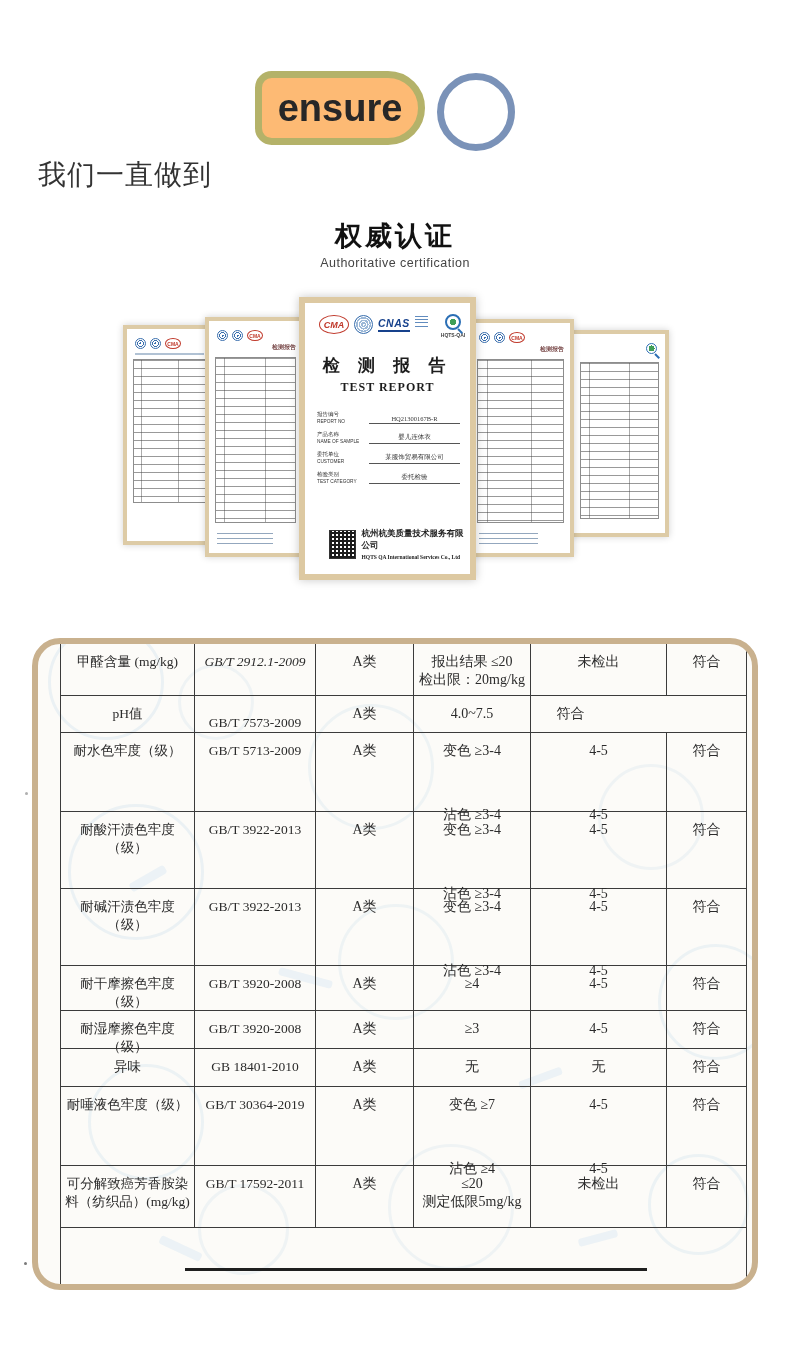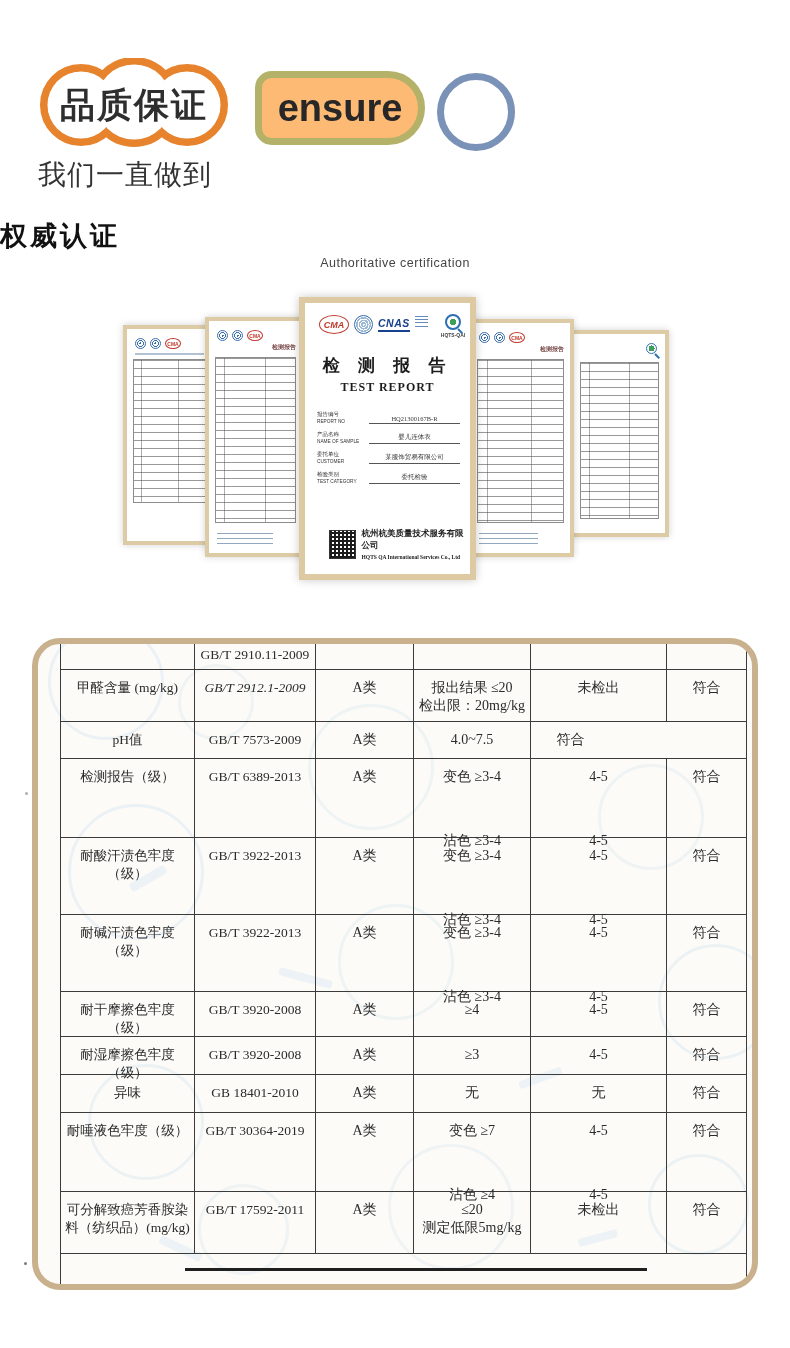"品质保证" div.cloud-badge { html: <div> <svg> <g> <circle></circle> <circle></circle> <circle></circle> </g> <g> <circle></circle> <circle></circle> <circle></circle> </g> </svg> <div>品质保证</div> </div> -> none }
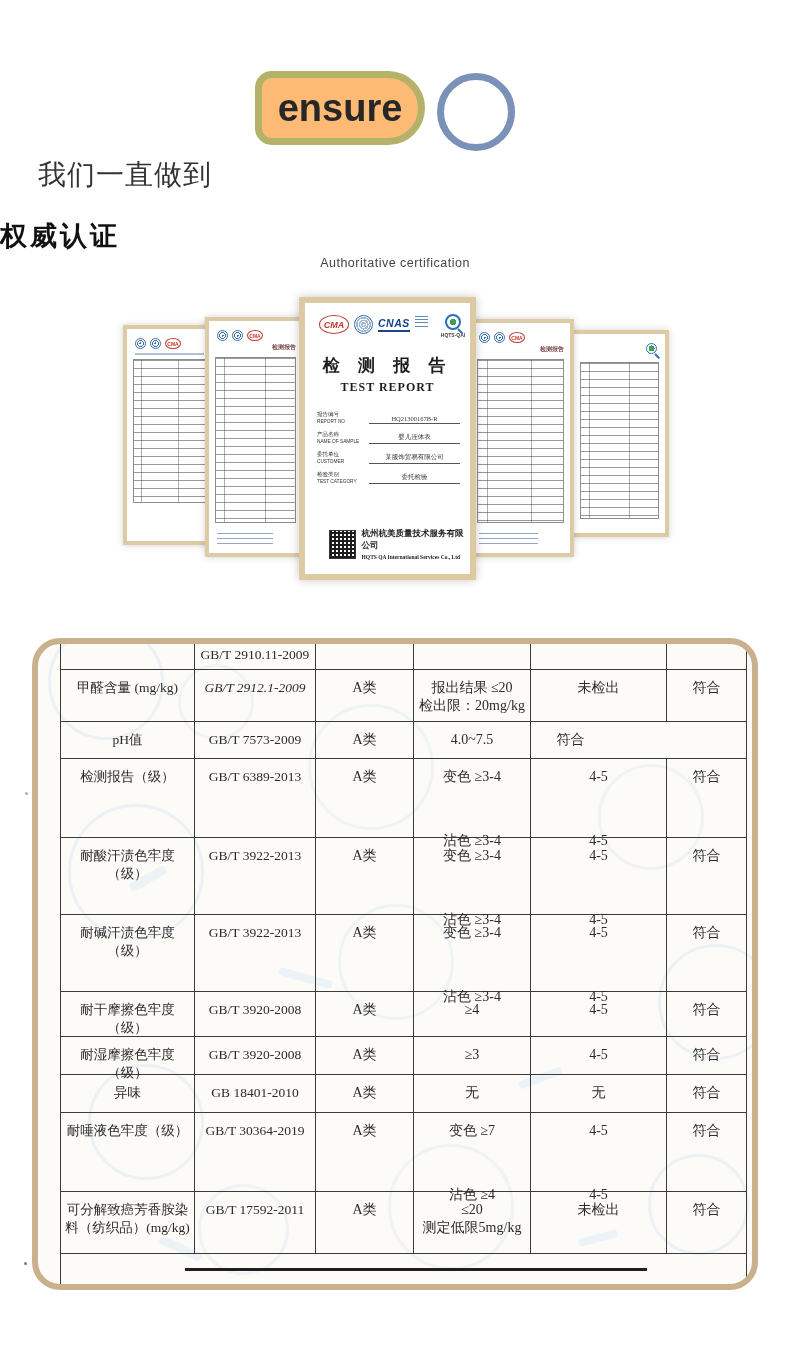"权威认证" .sec-title { text-align: left -> center }
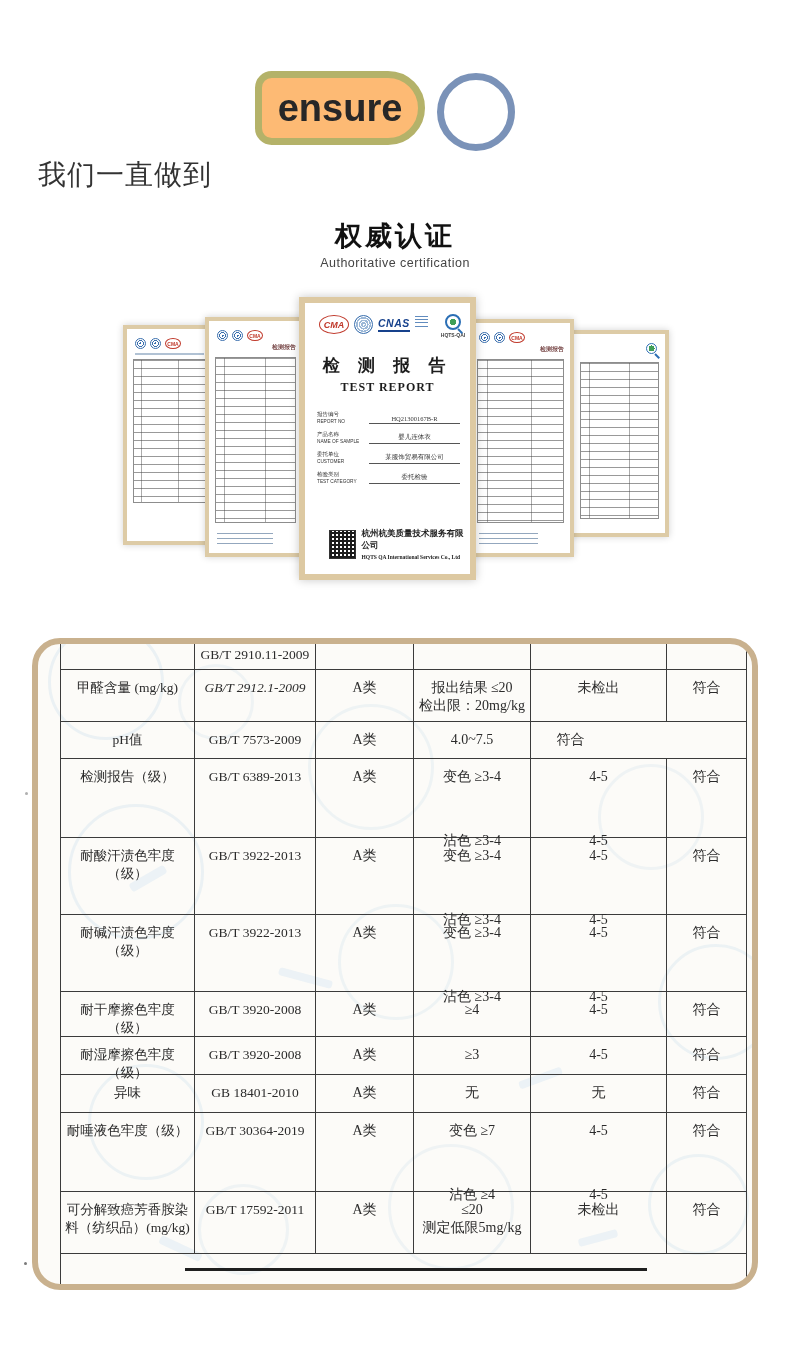"GB/T 2910.11-2009" div.trow { html: <div> <div> <div></div> </div> <div> <div>GB/T 2910.11-2009</div> </div> <div> <div></div> </div> <div> <div></div> </div> <div> <div></div> </div> <div> <div></div> </div> </div> -> none }
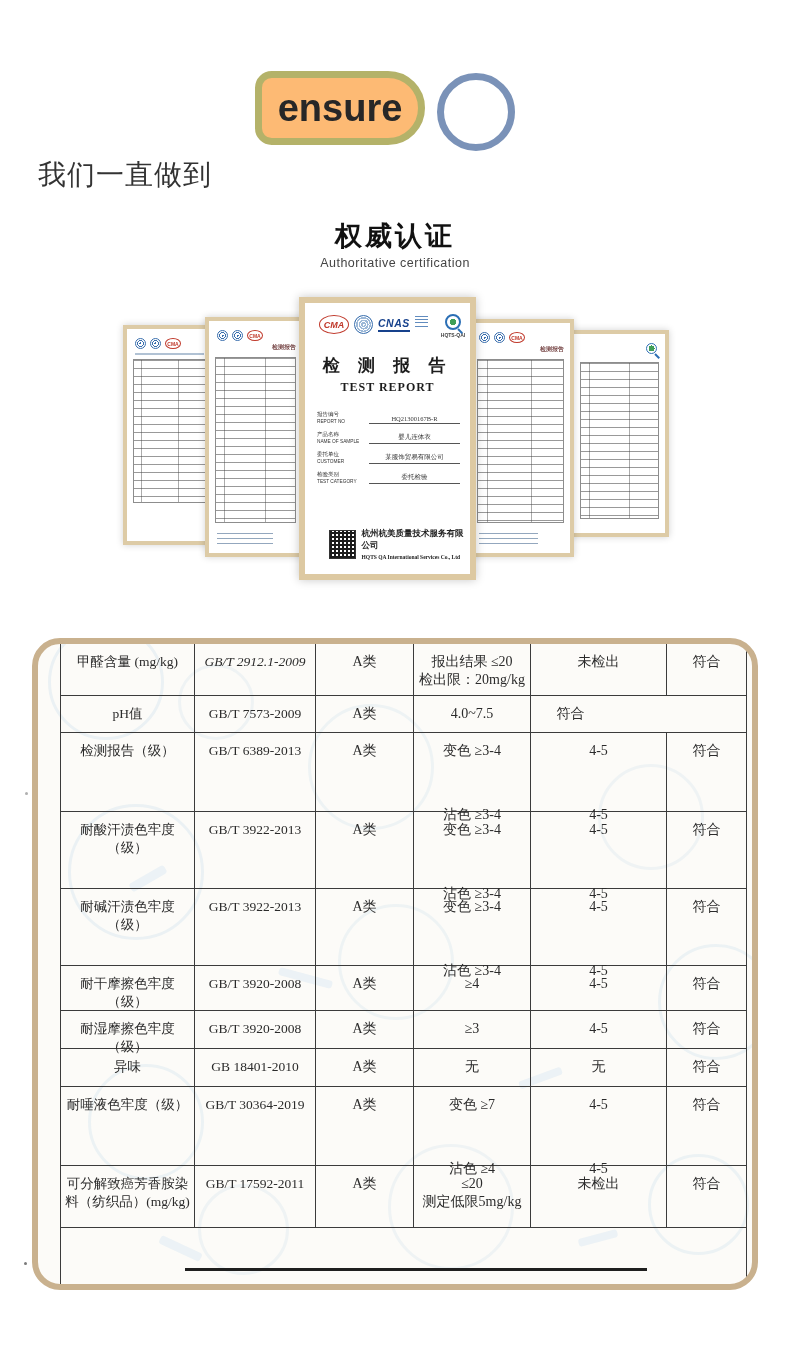"GB/T 7573-2009" div.tcell { justify-content: none -> flex-end }
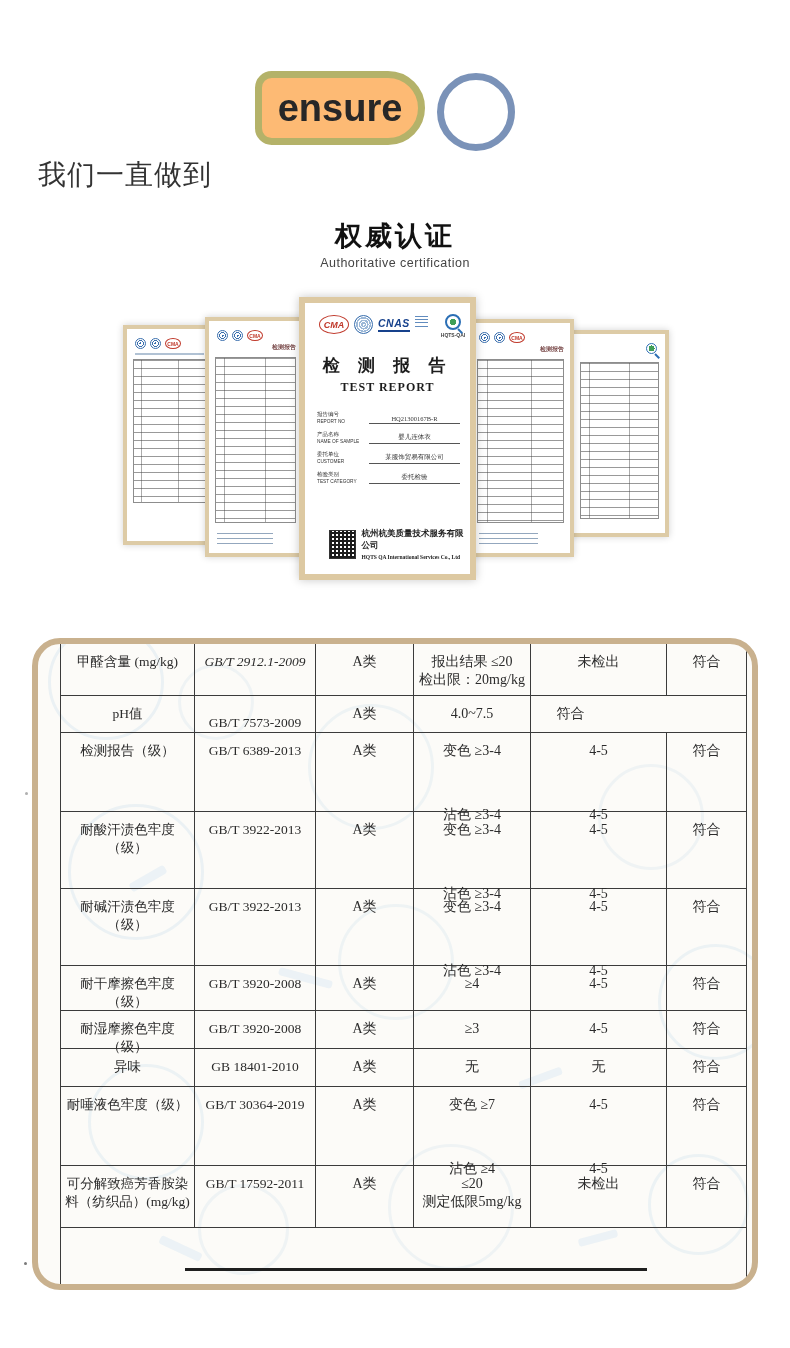"检测报告（级）" div.tline { text: 检测报告 -> 耐水色牢度 }
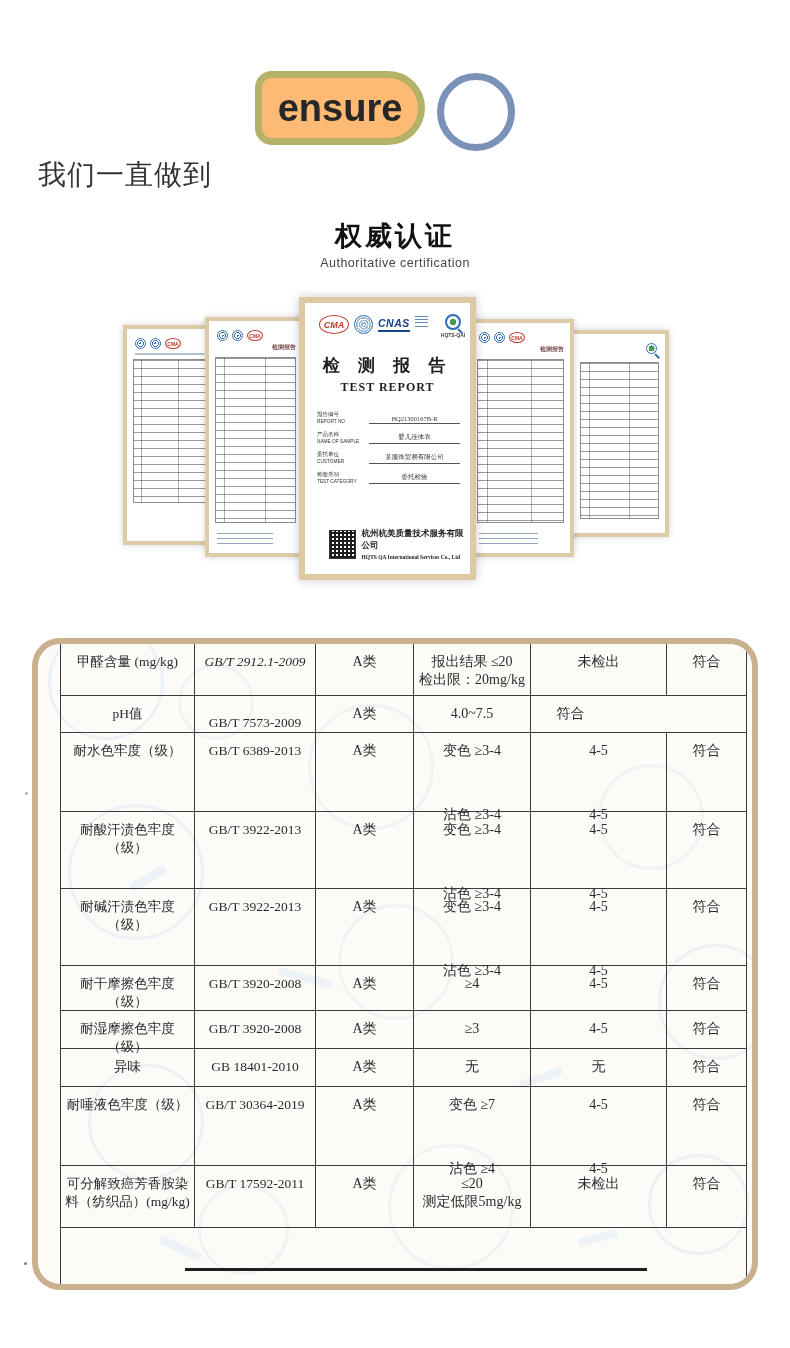"GB/T 6389-2013" div.tline { text: 6389-2013 -> 5713-2009 }
